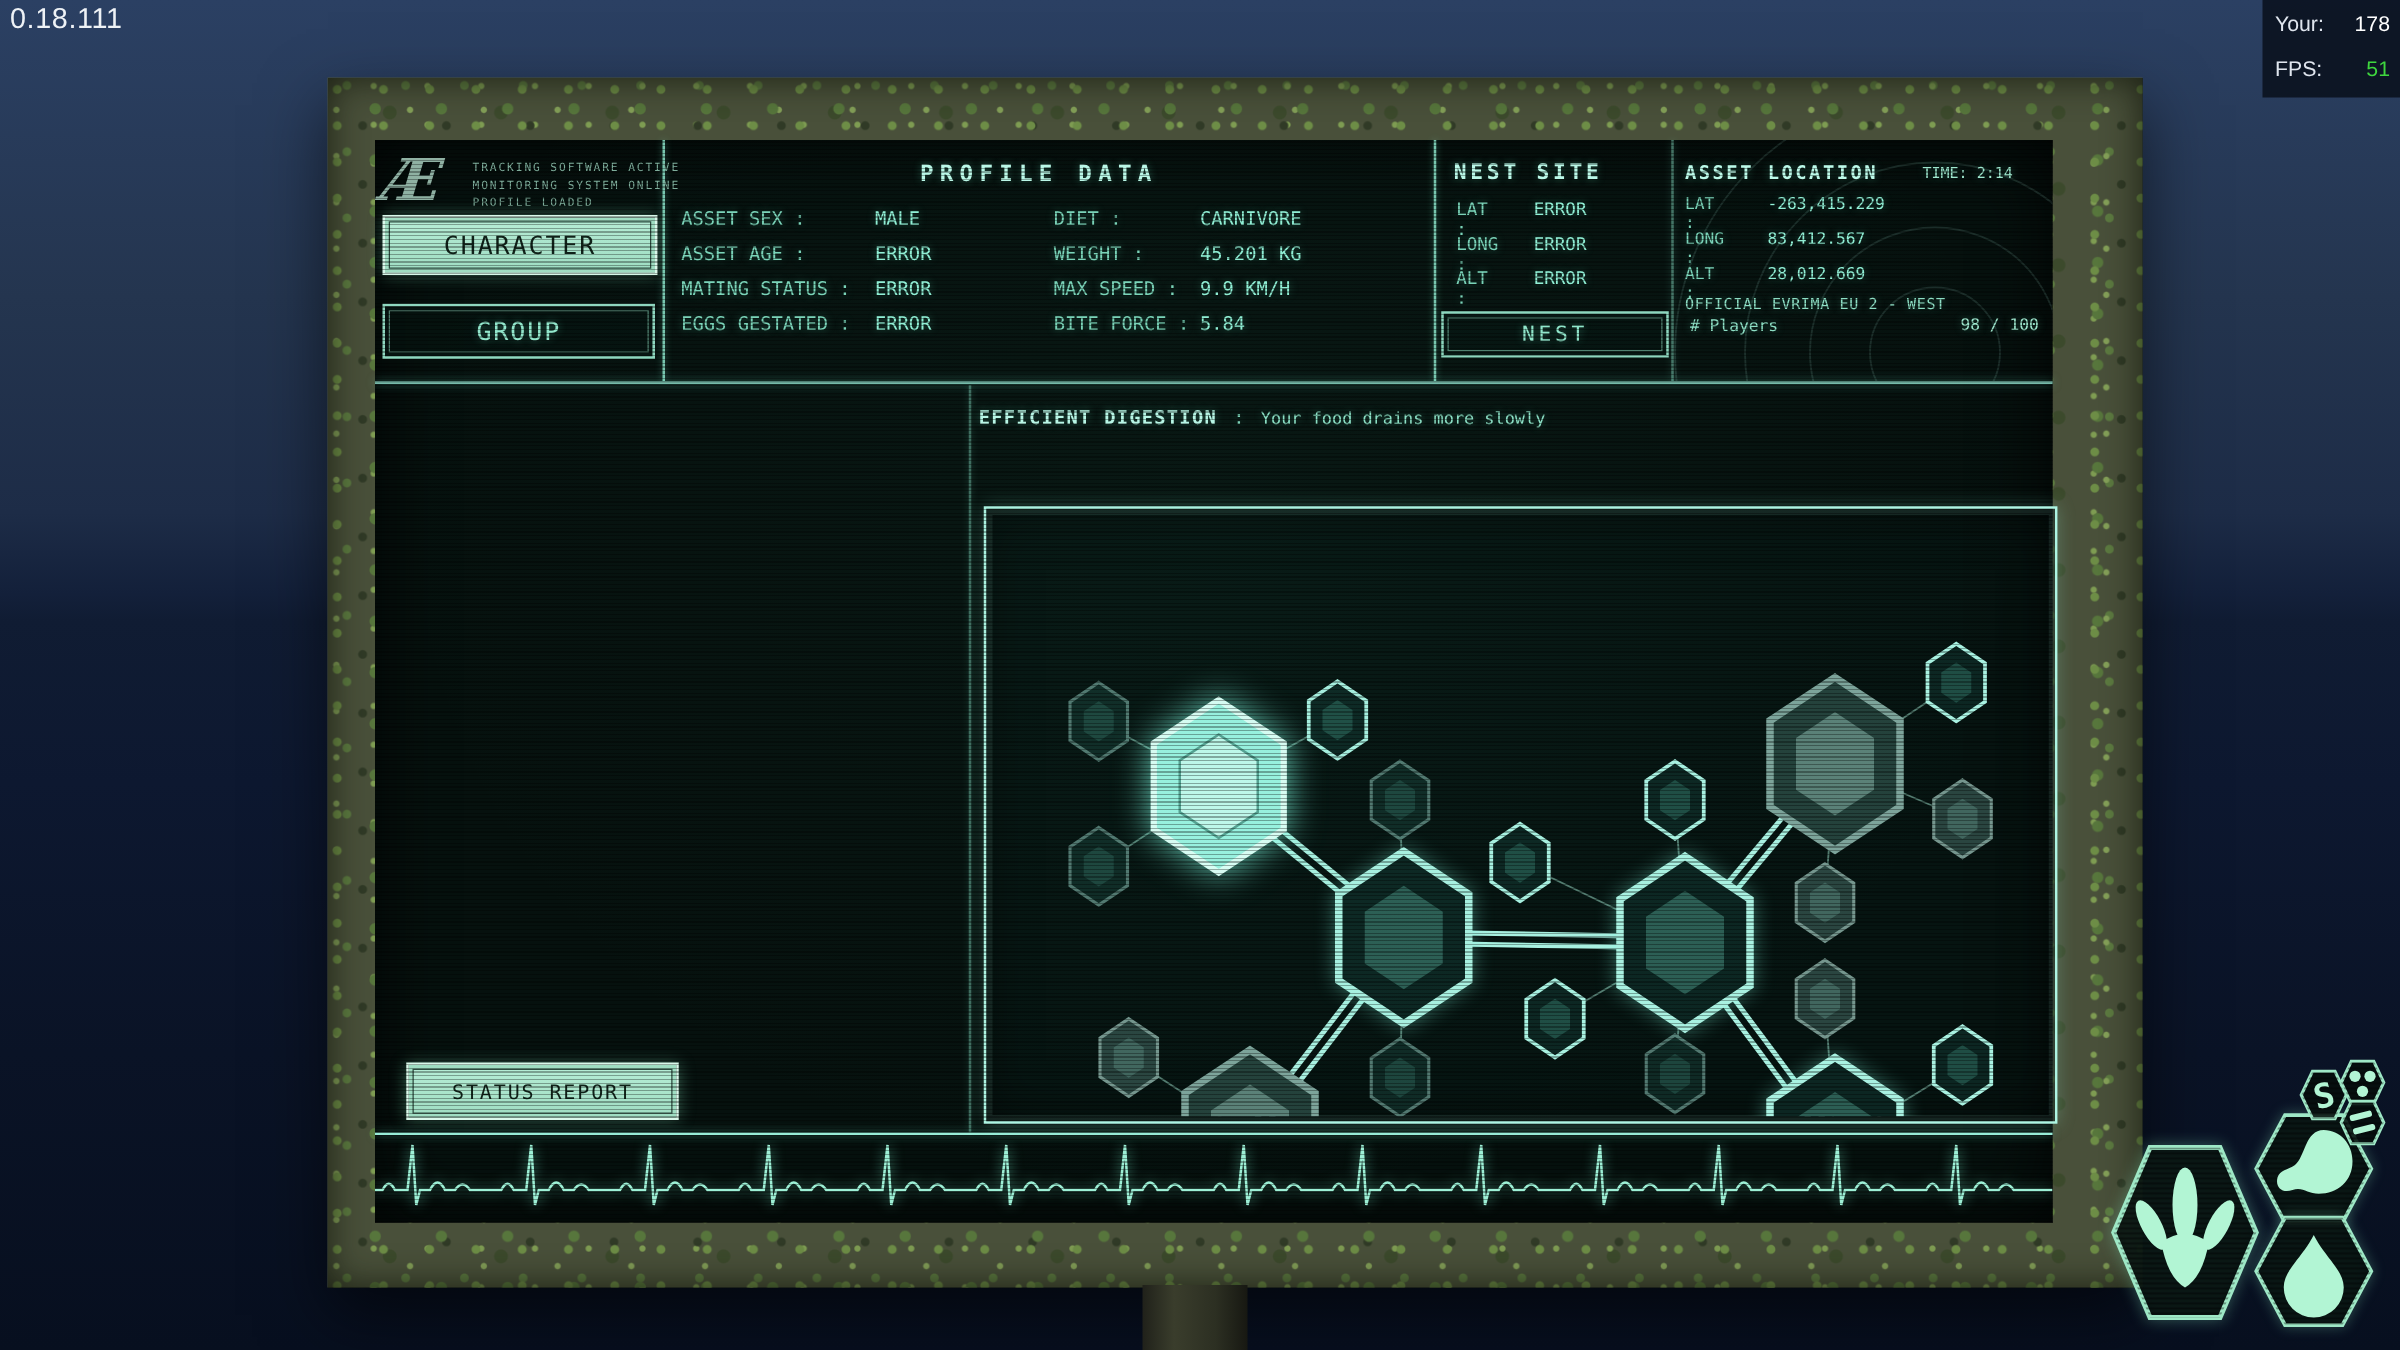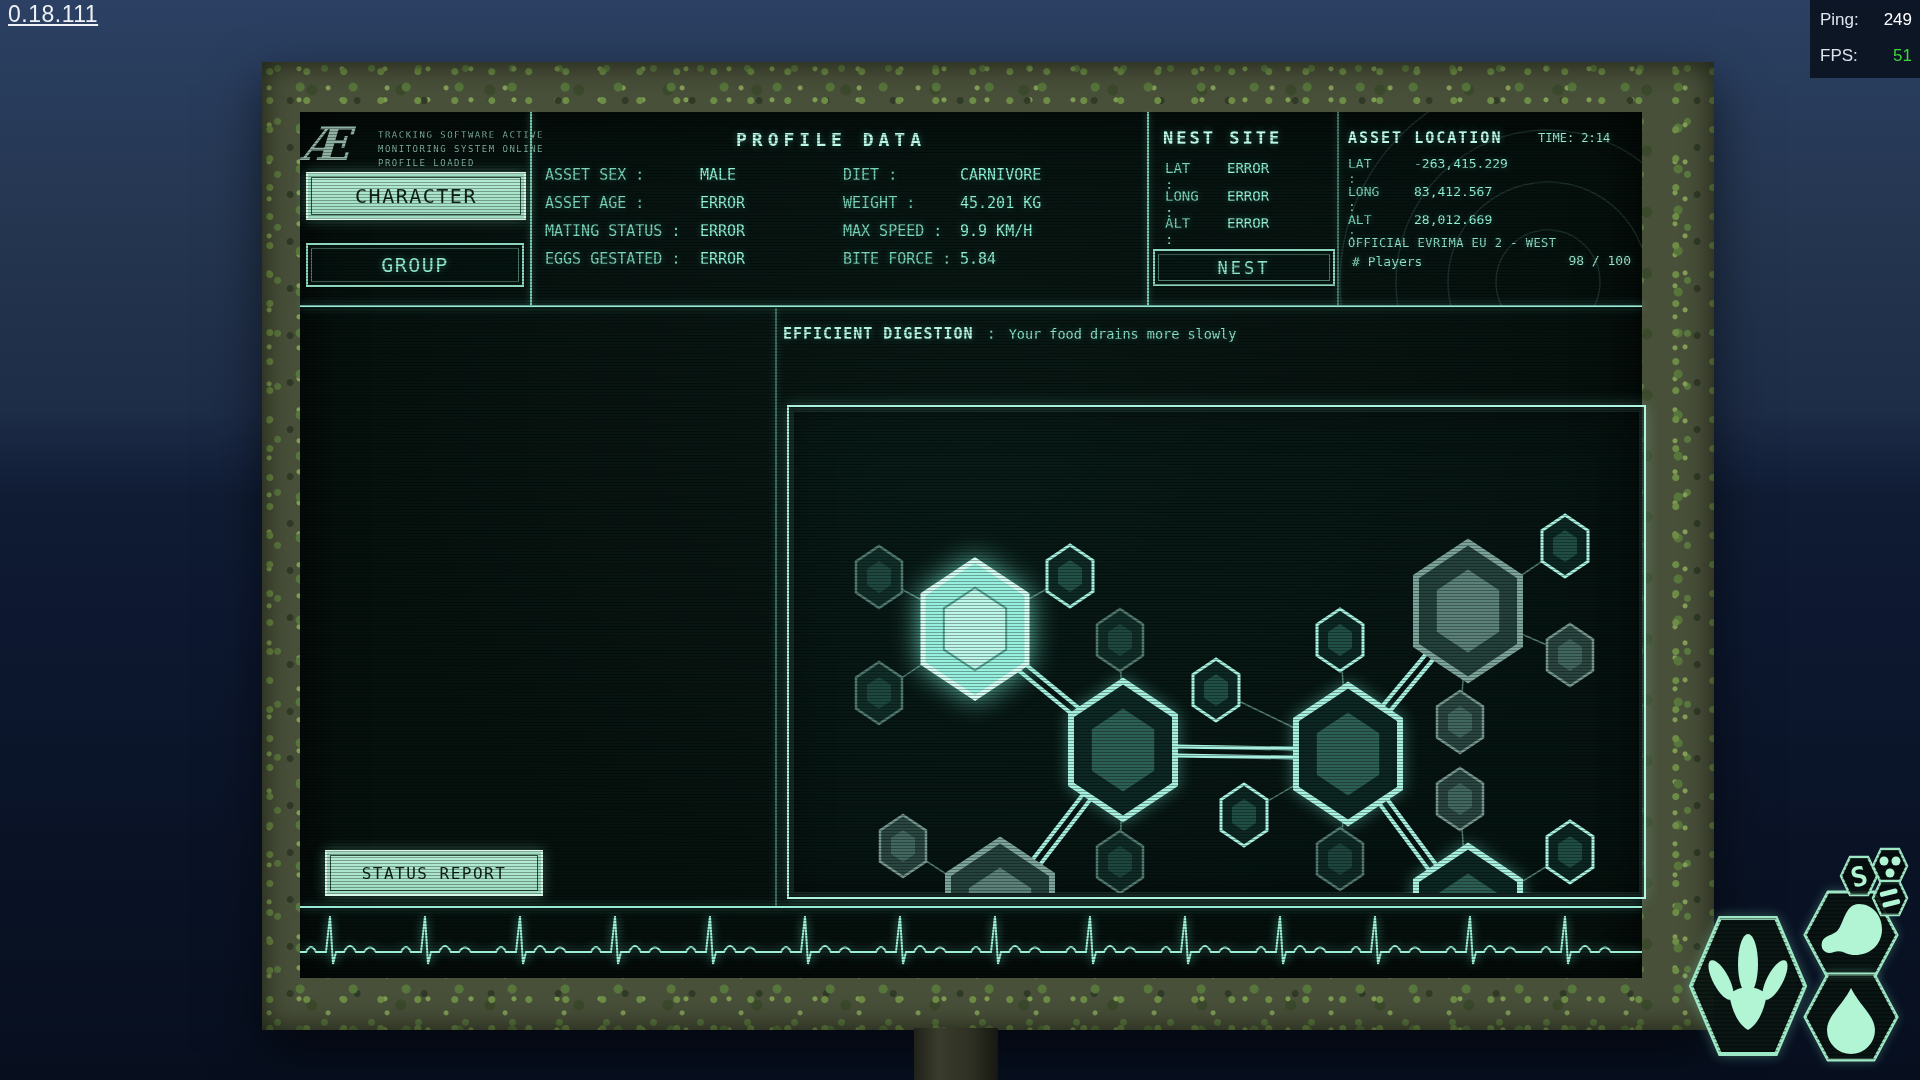"0.18.111" #version { text-decoration: underline -> none }
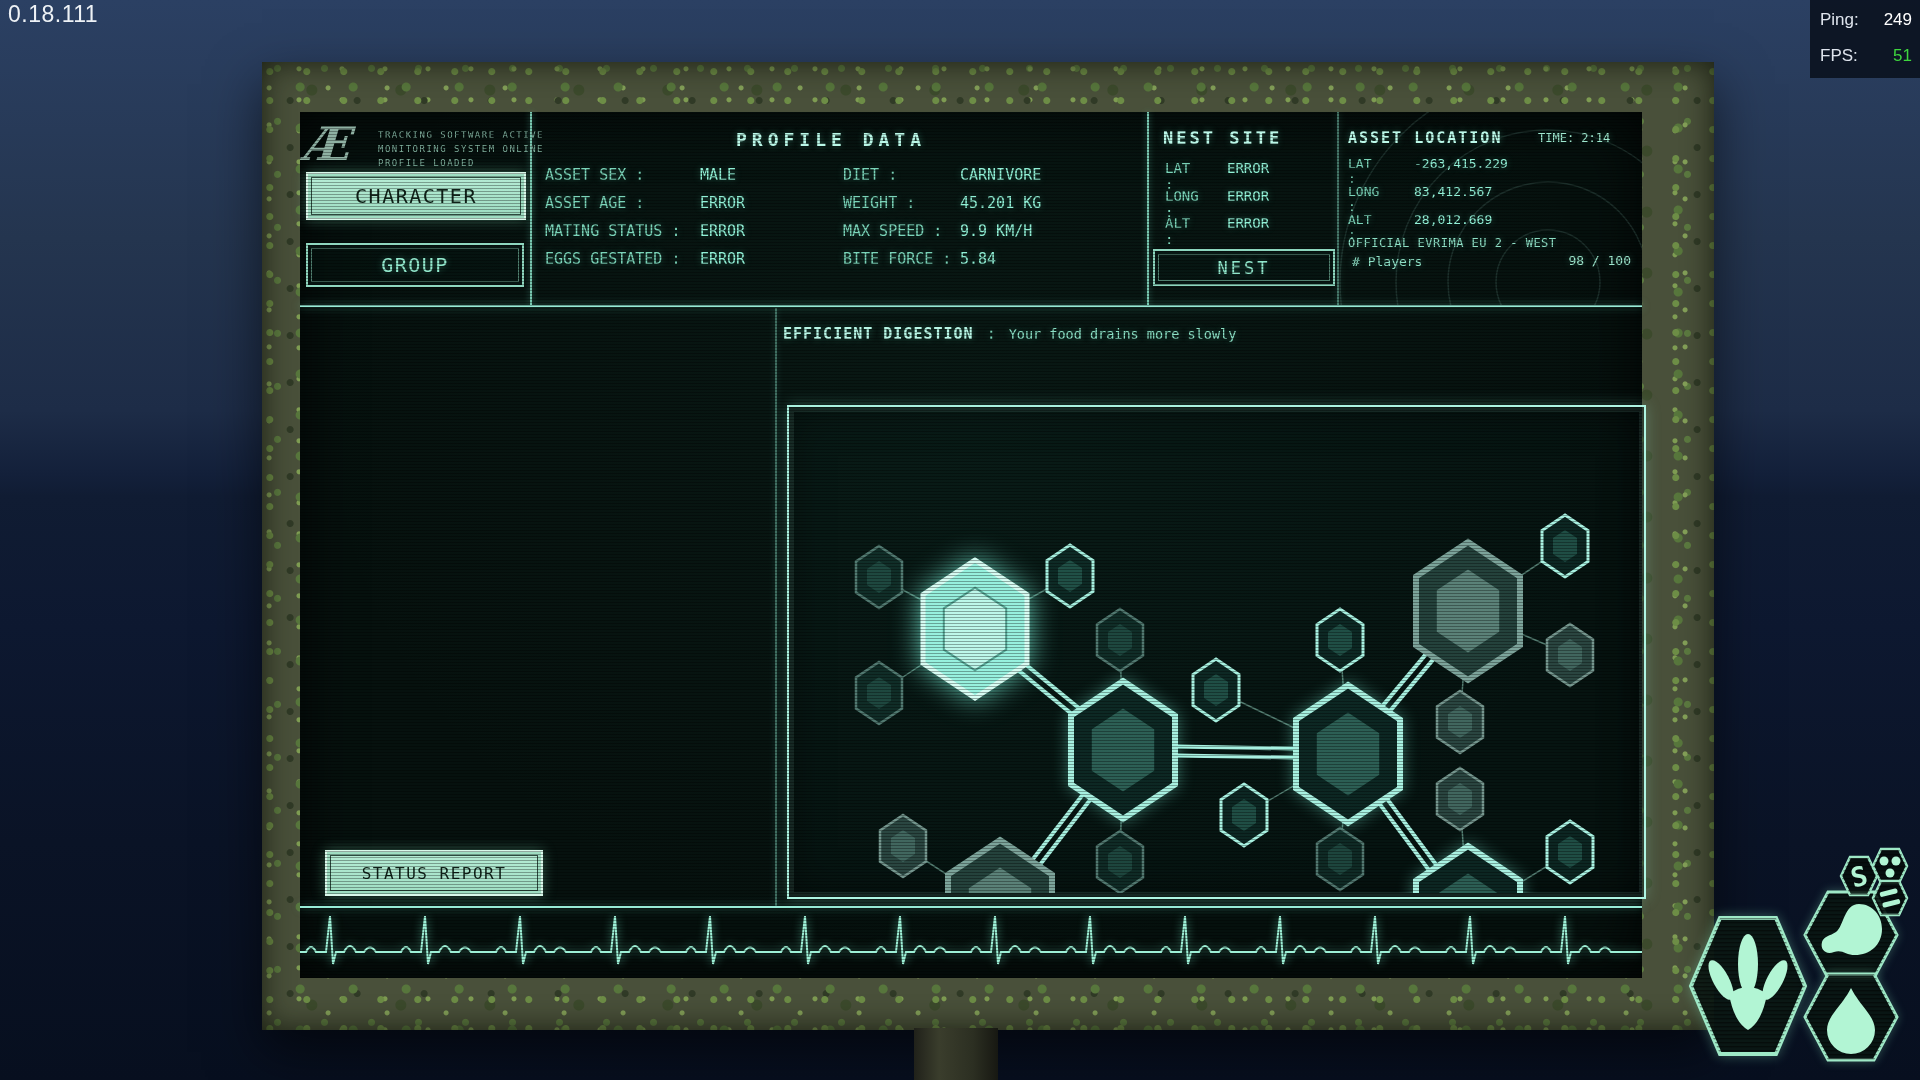"Ping:" span { text: Ping -> Your }
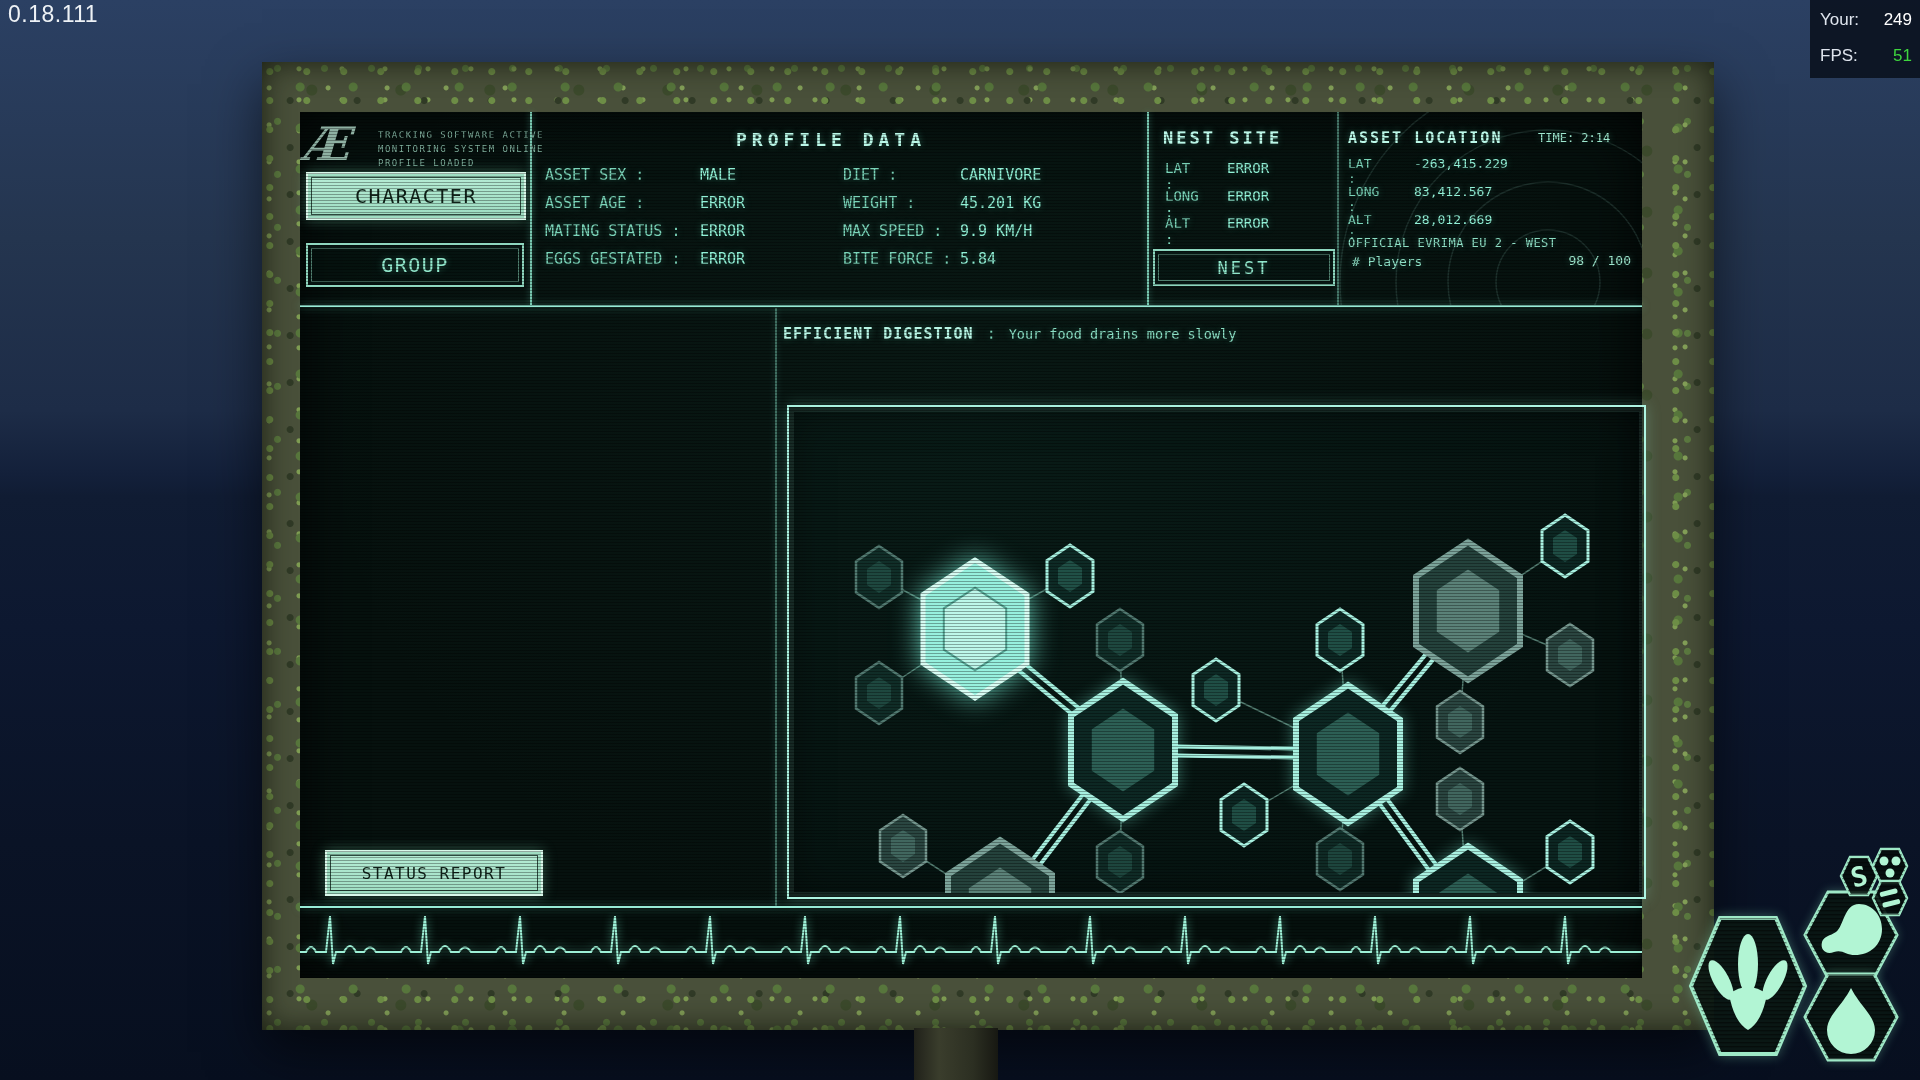"249" span.ping-val { text: 249 -> 178 }
